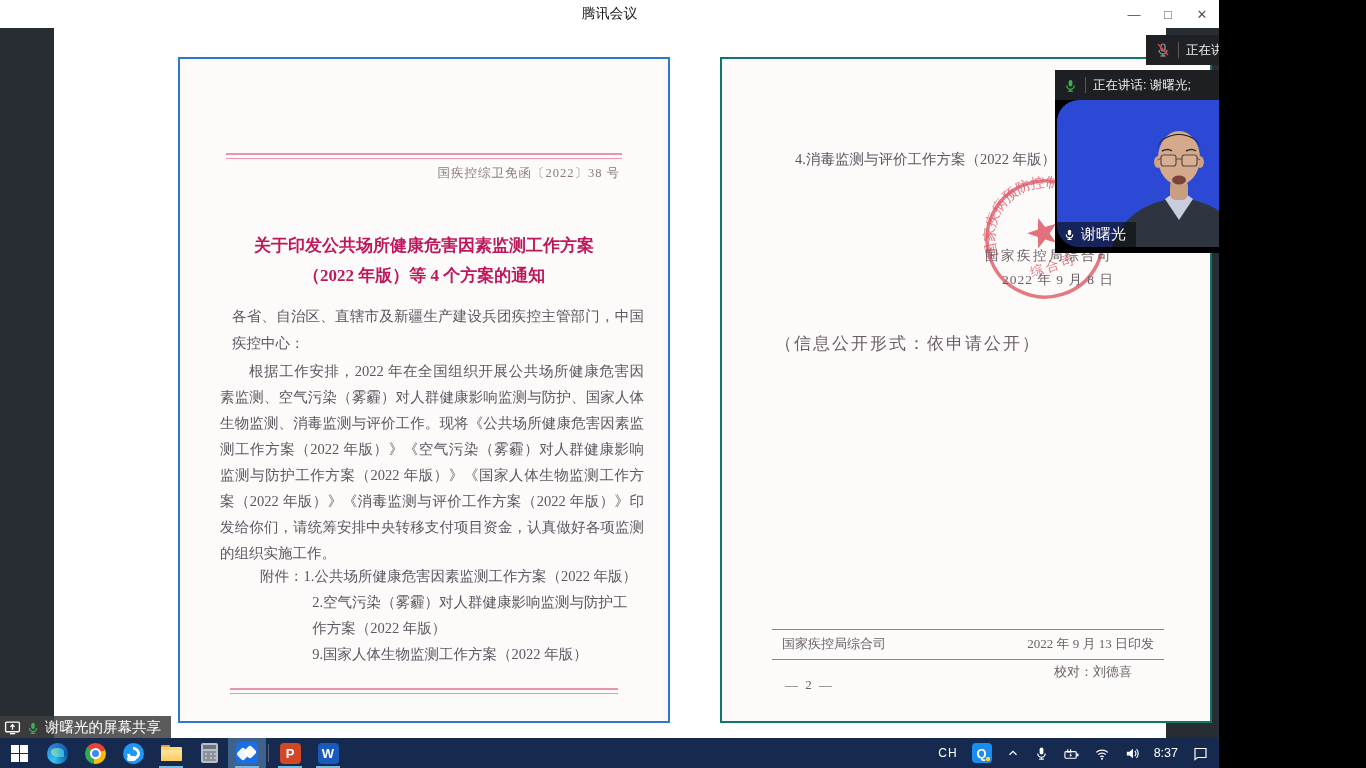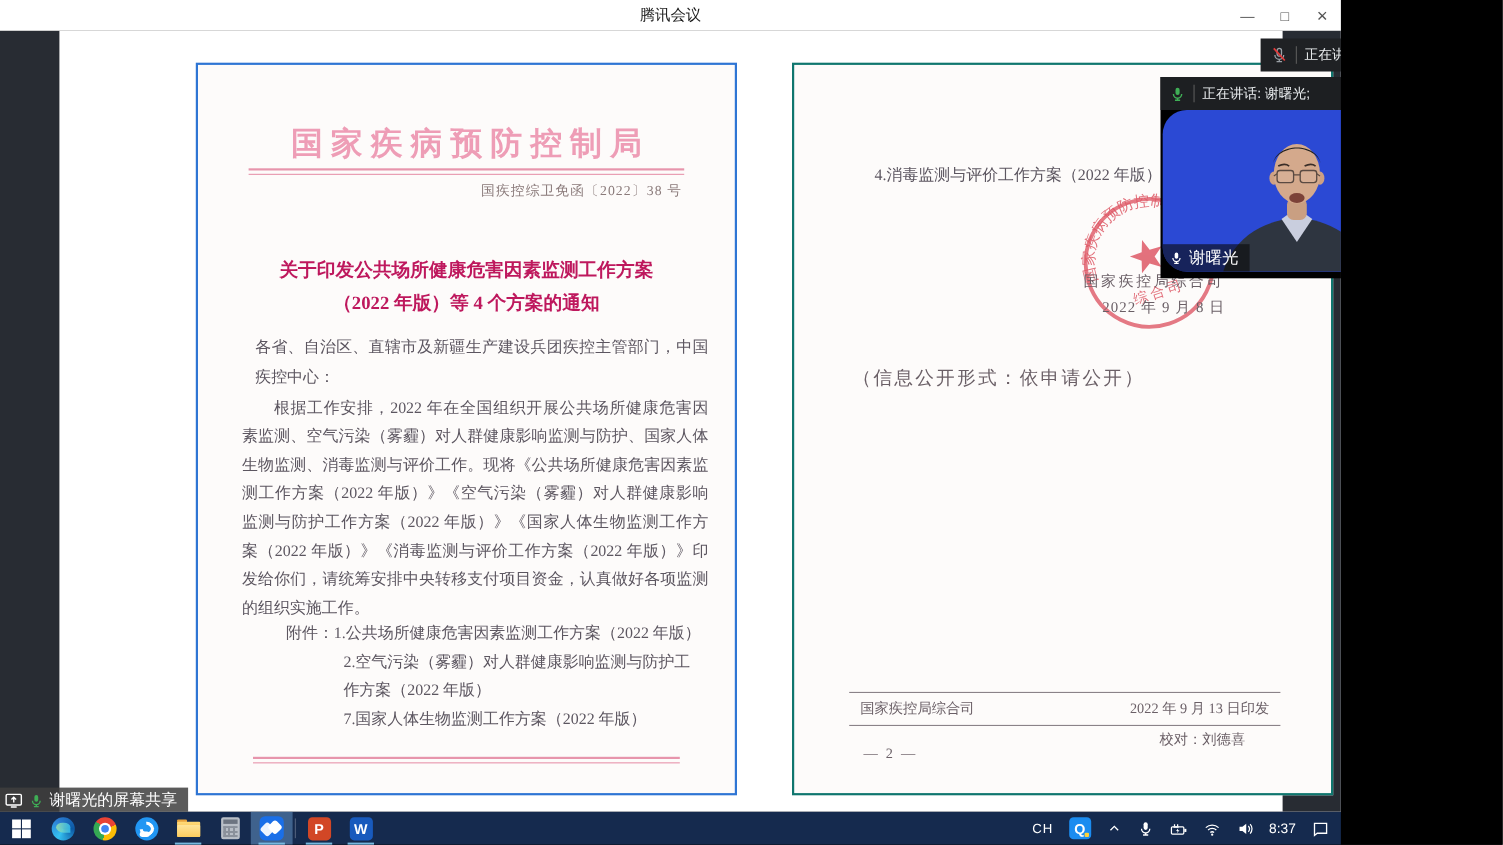"国 家 疾 病 预" div.agency { html: <div>国 家 疾 病 预 防 控 制 局</div> -> none }
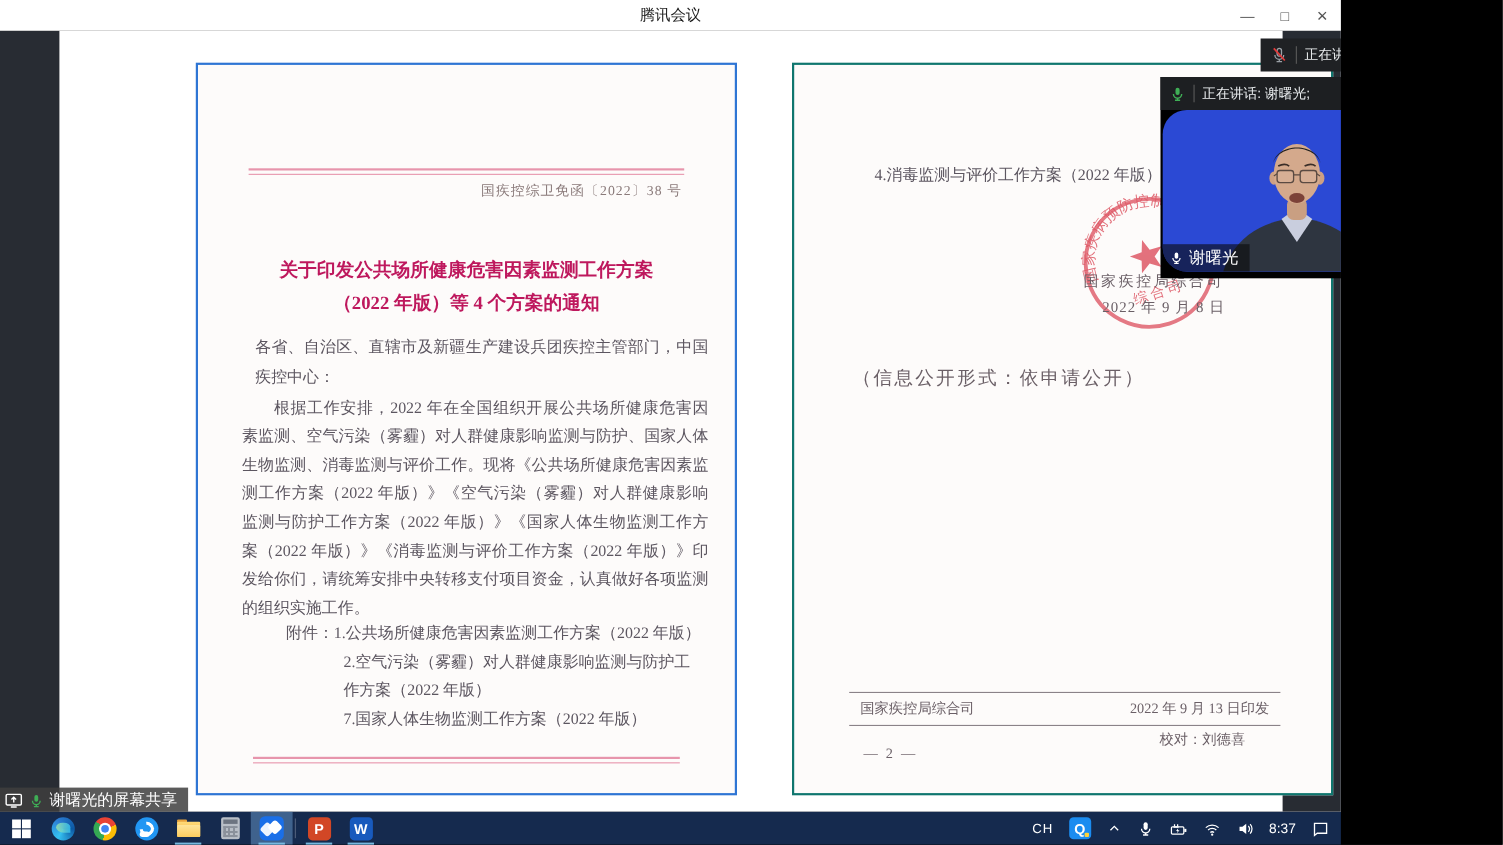"7.国家人体生物监测工作方案（2022 年版）" div.attach-item { text: 7 -> 9 }
